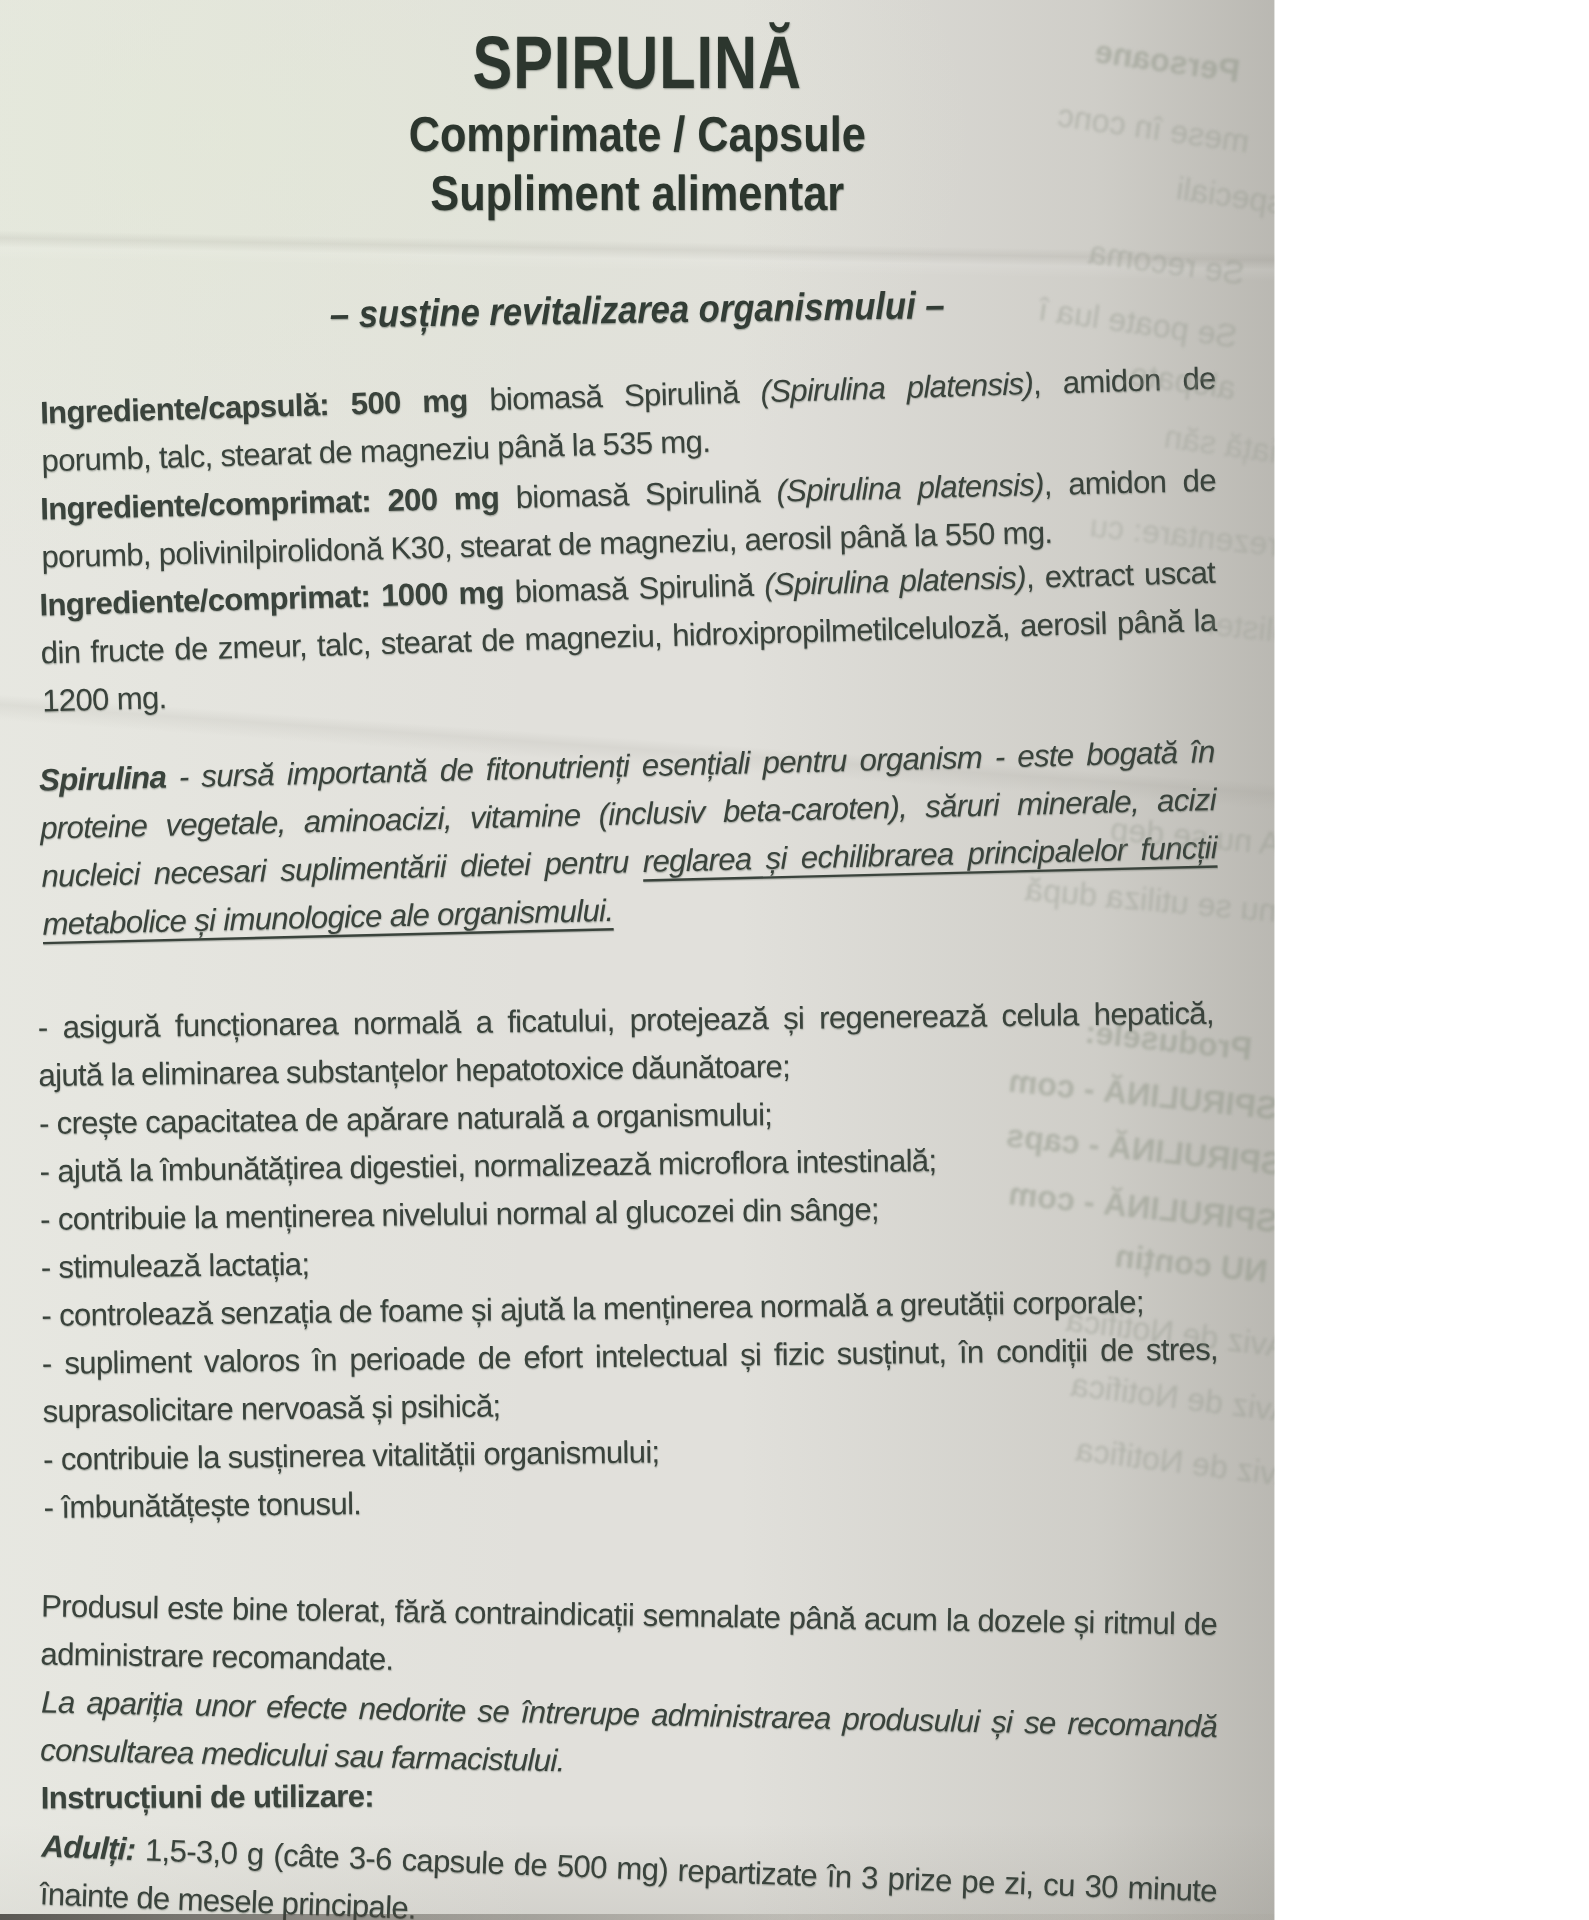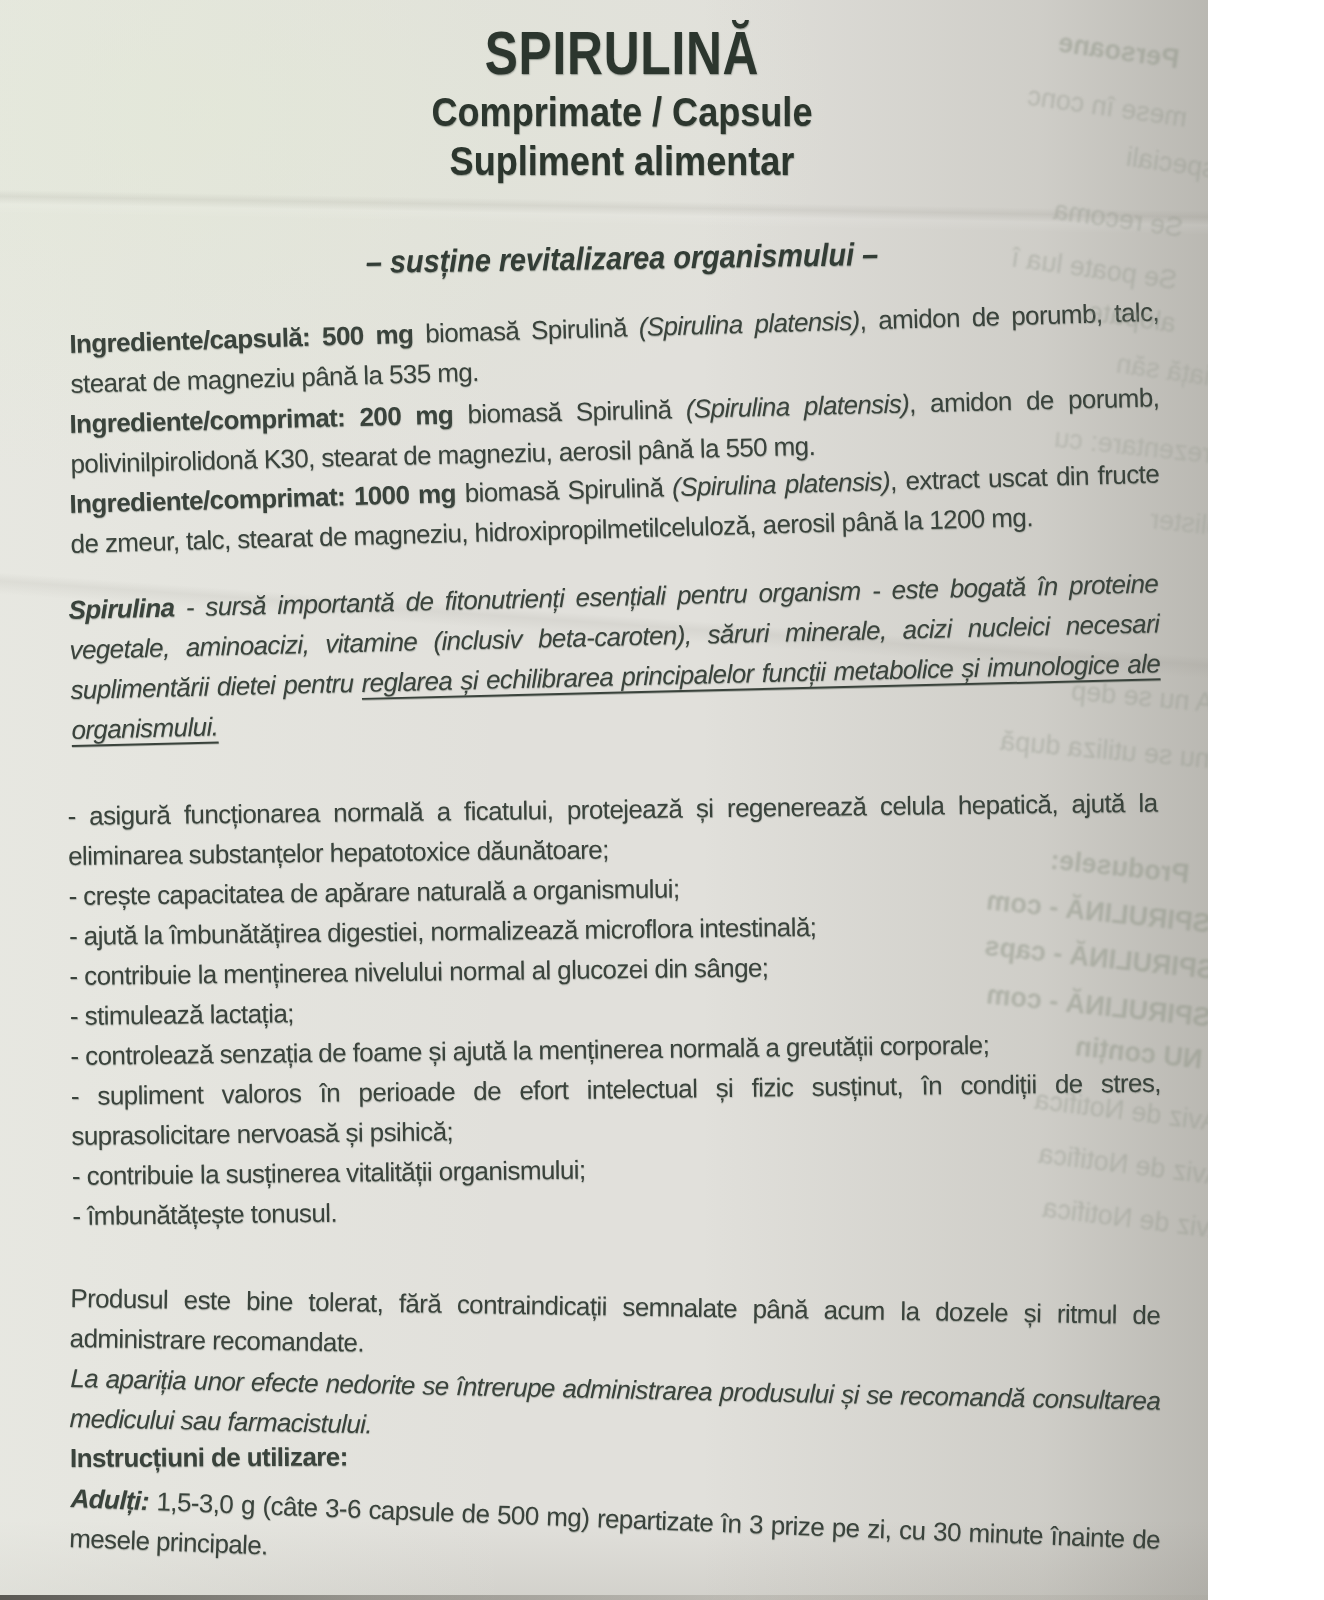"SPIRULINĂ" .paper { padding-left: 36px -> none; width: 1172px -> 1062px }
